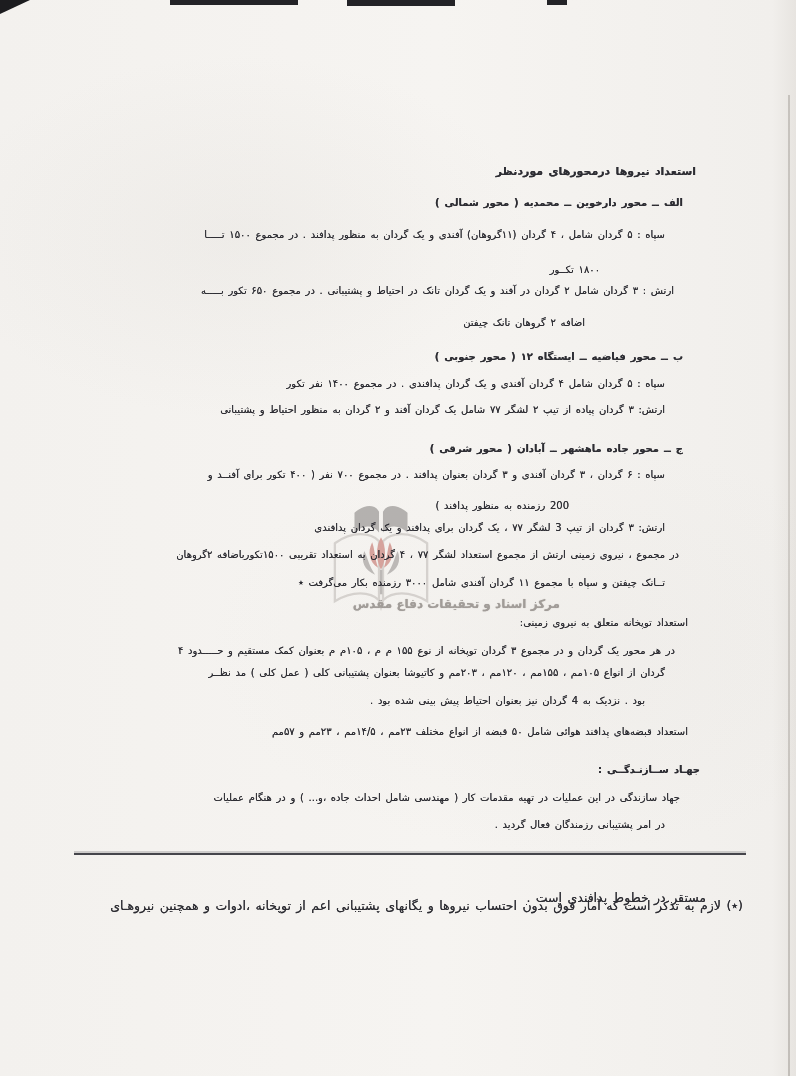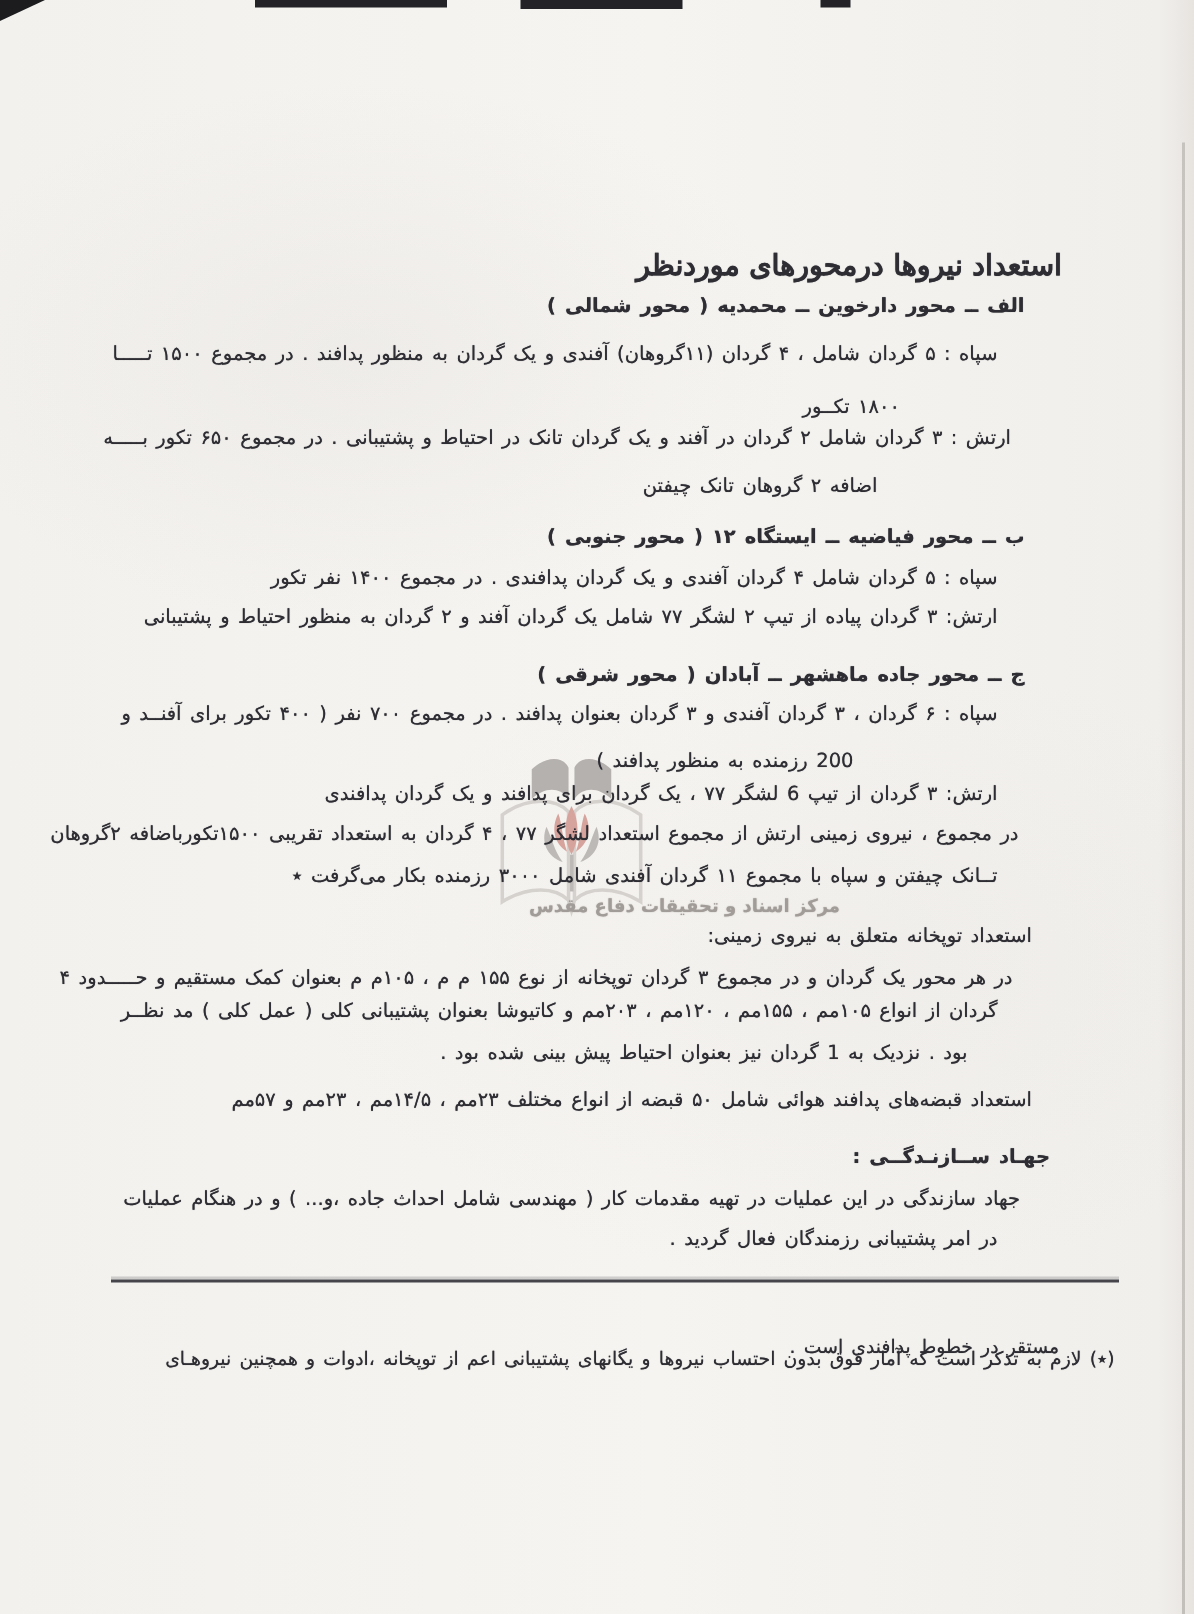"استعداد نیروها درمحورهای موردنظر" div.line { font-family: Liberation Serif, serif -> none; font-size: 19px -> 11px; right: 88px -> 100px }
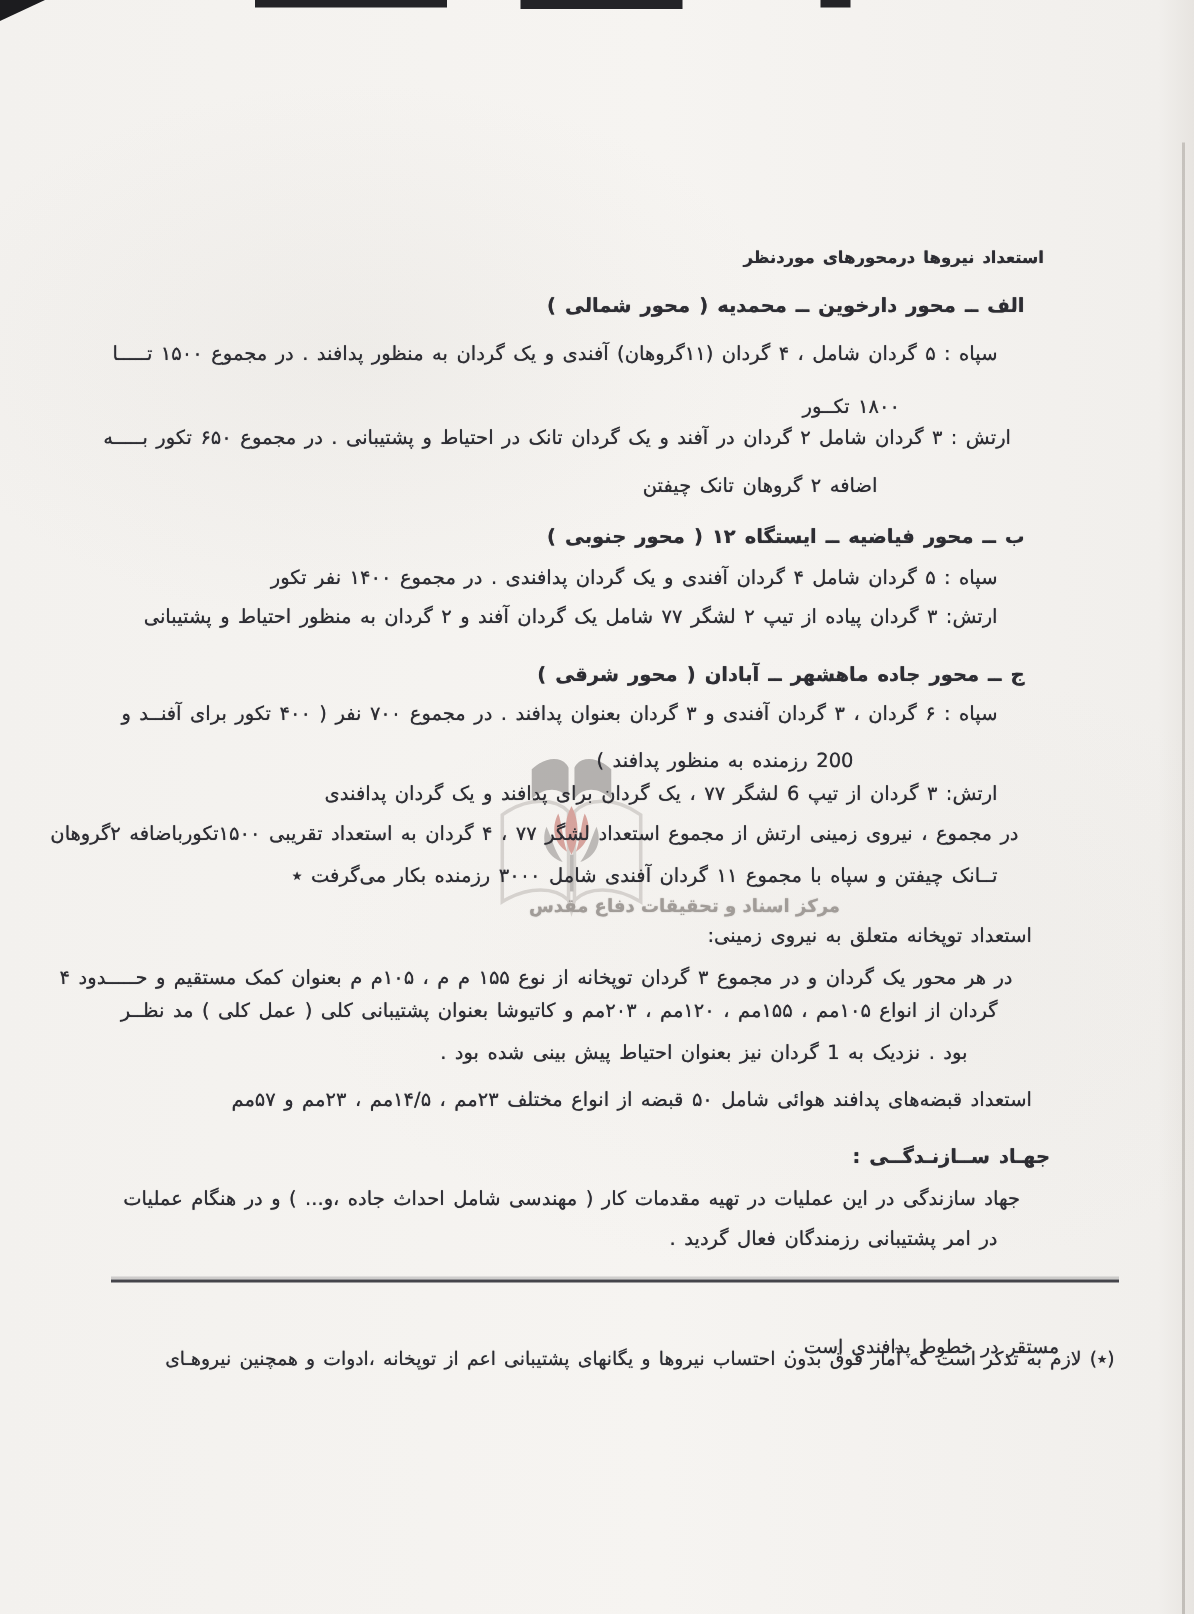"الف ــ محور دارخوین ــ" .line { font-size: 13px -> 10px }
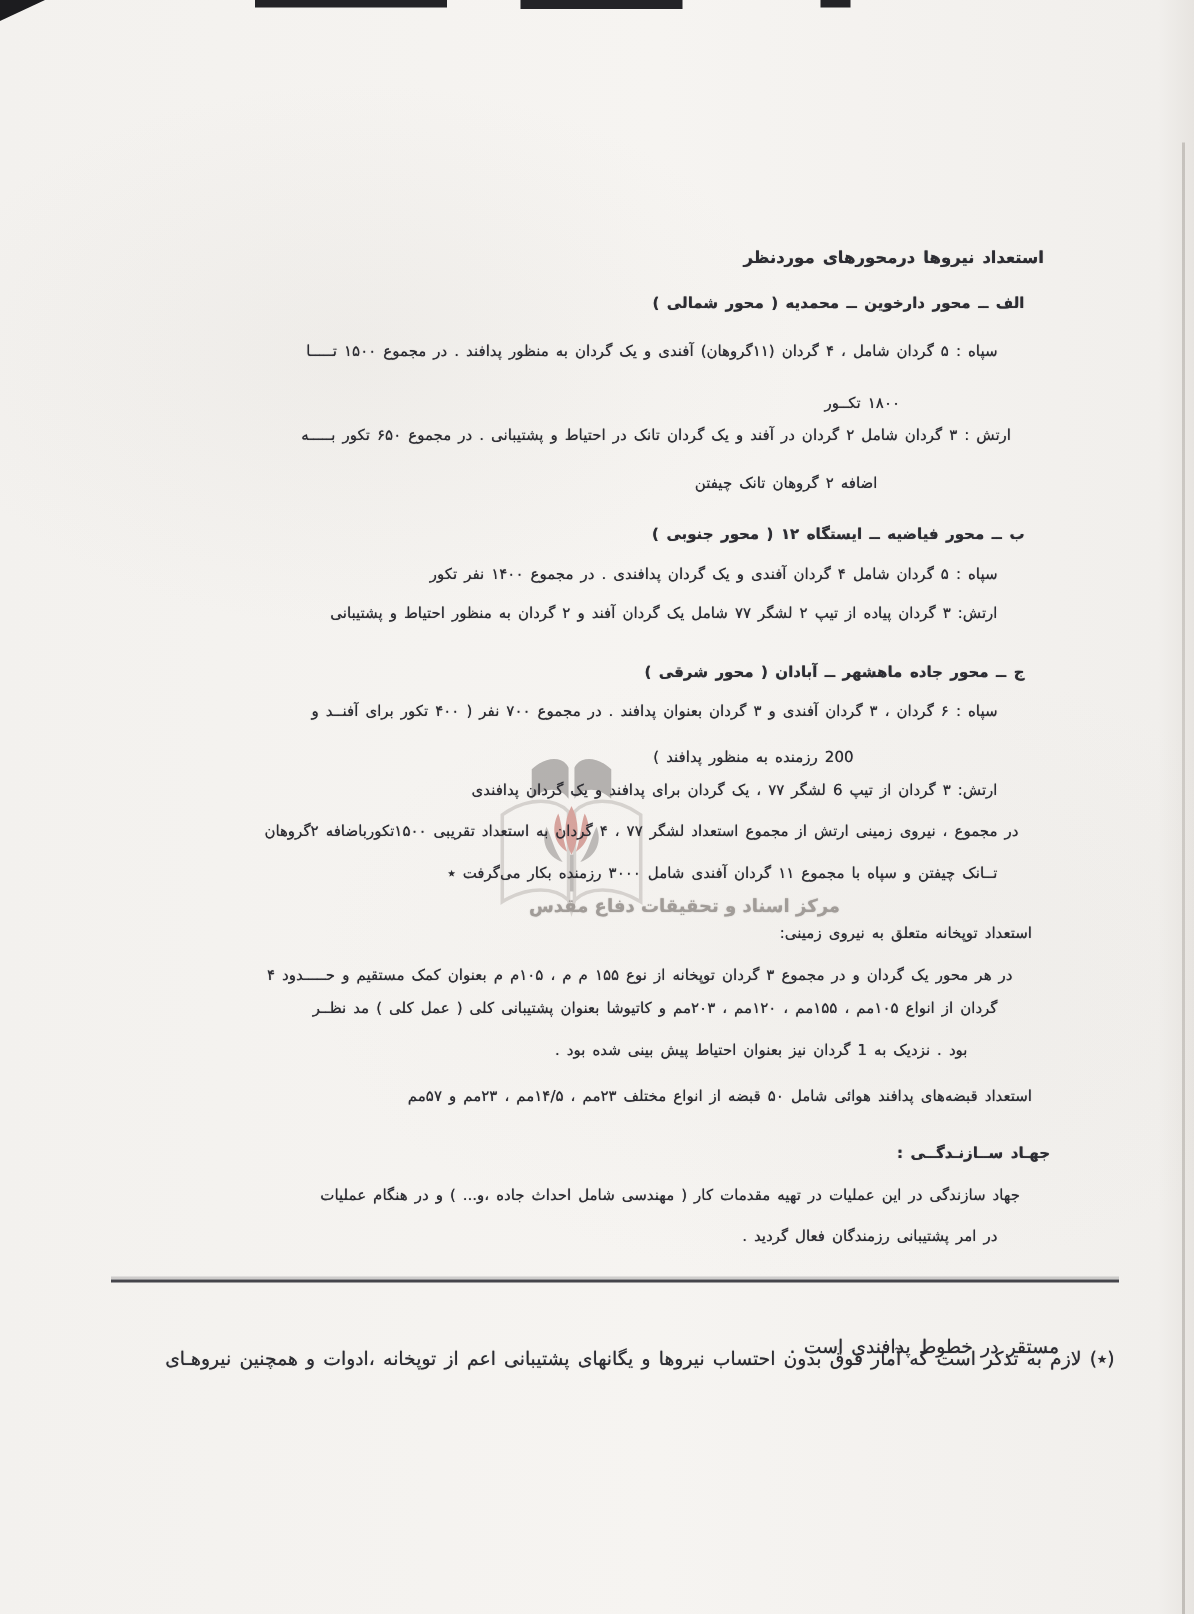"ارتش: ۳ گردان از تیپ" div.line { text: 6 -> 3 }
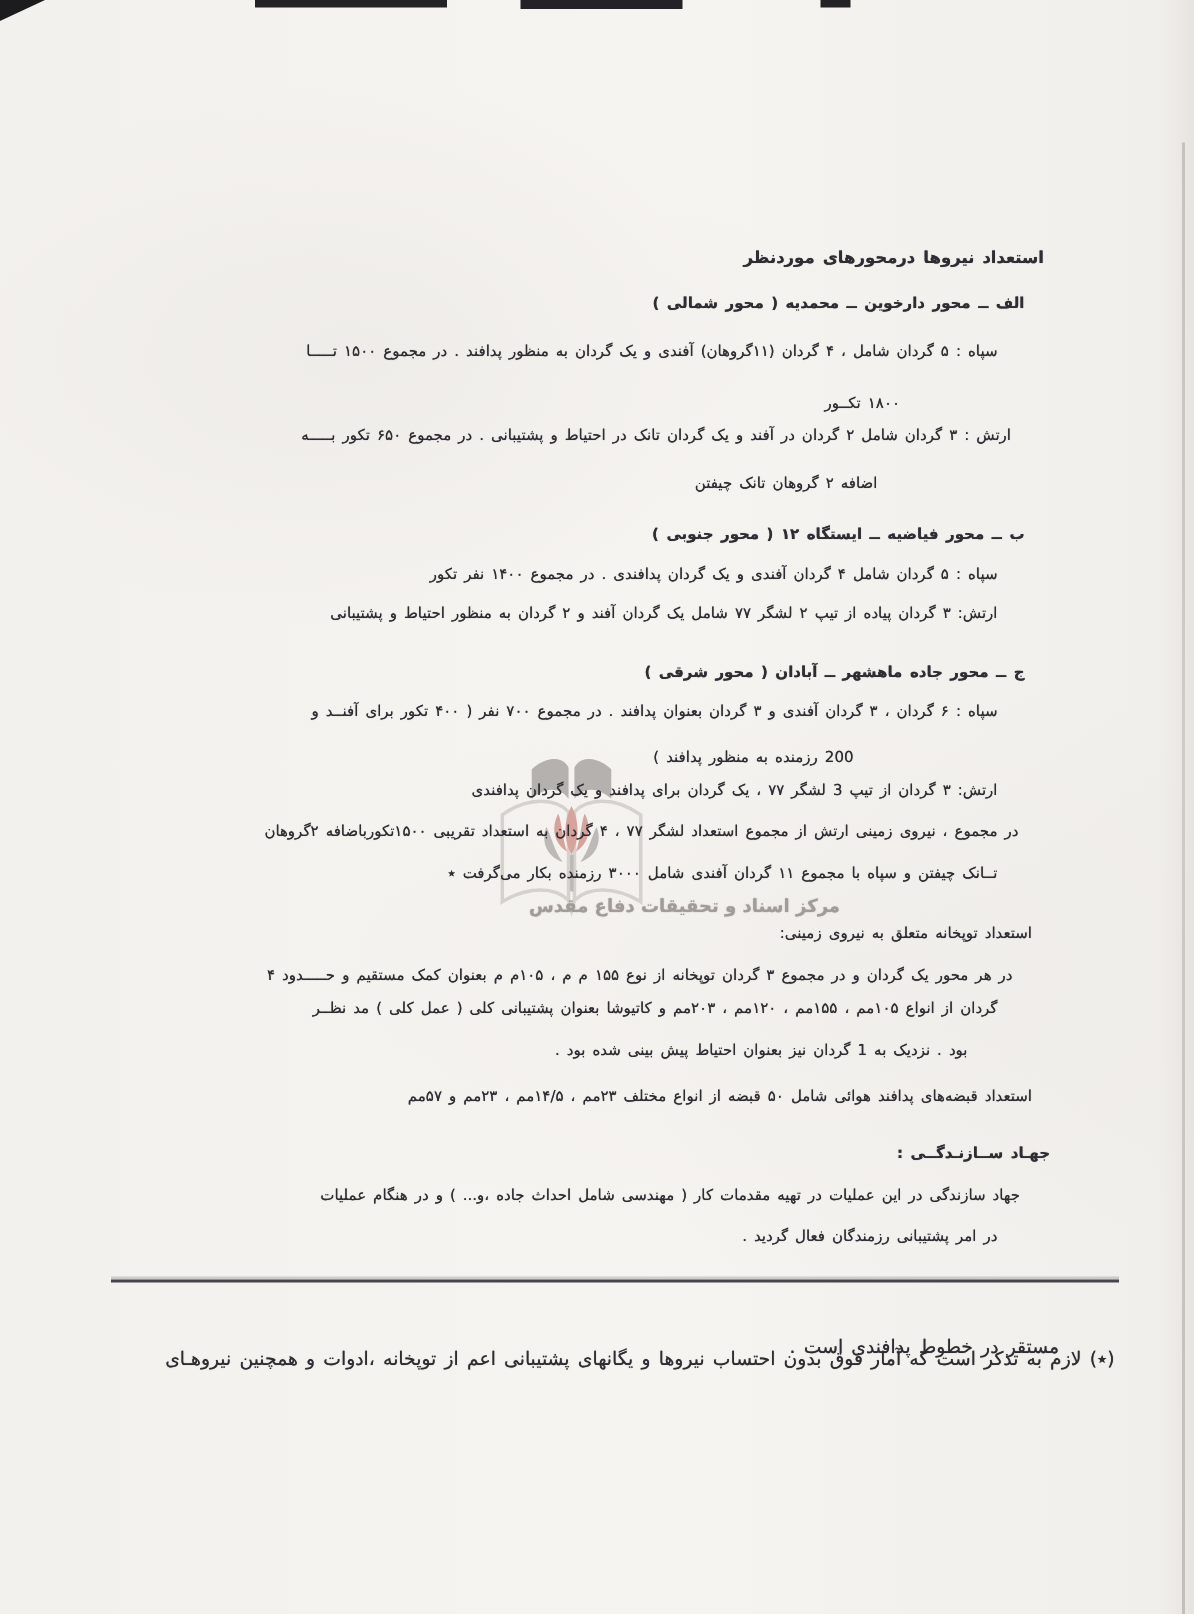"بود . نزدیک به 1" div.line { text: 1 -> 4 }
